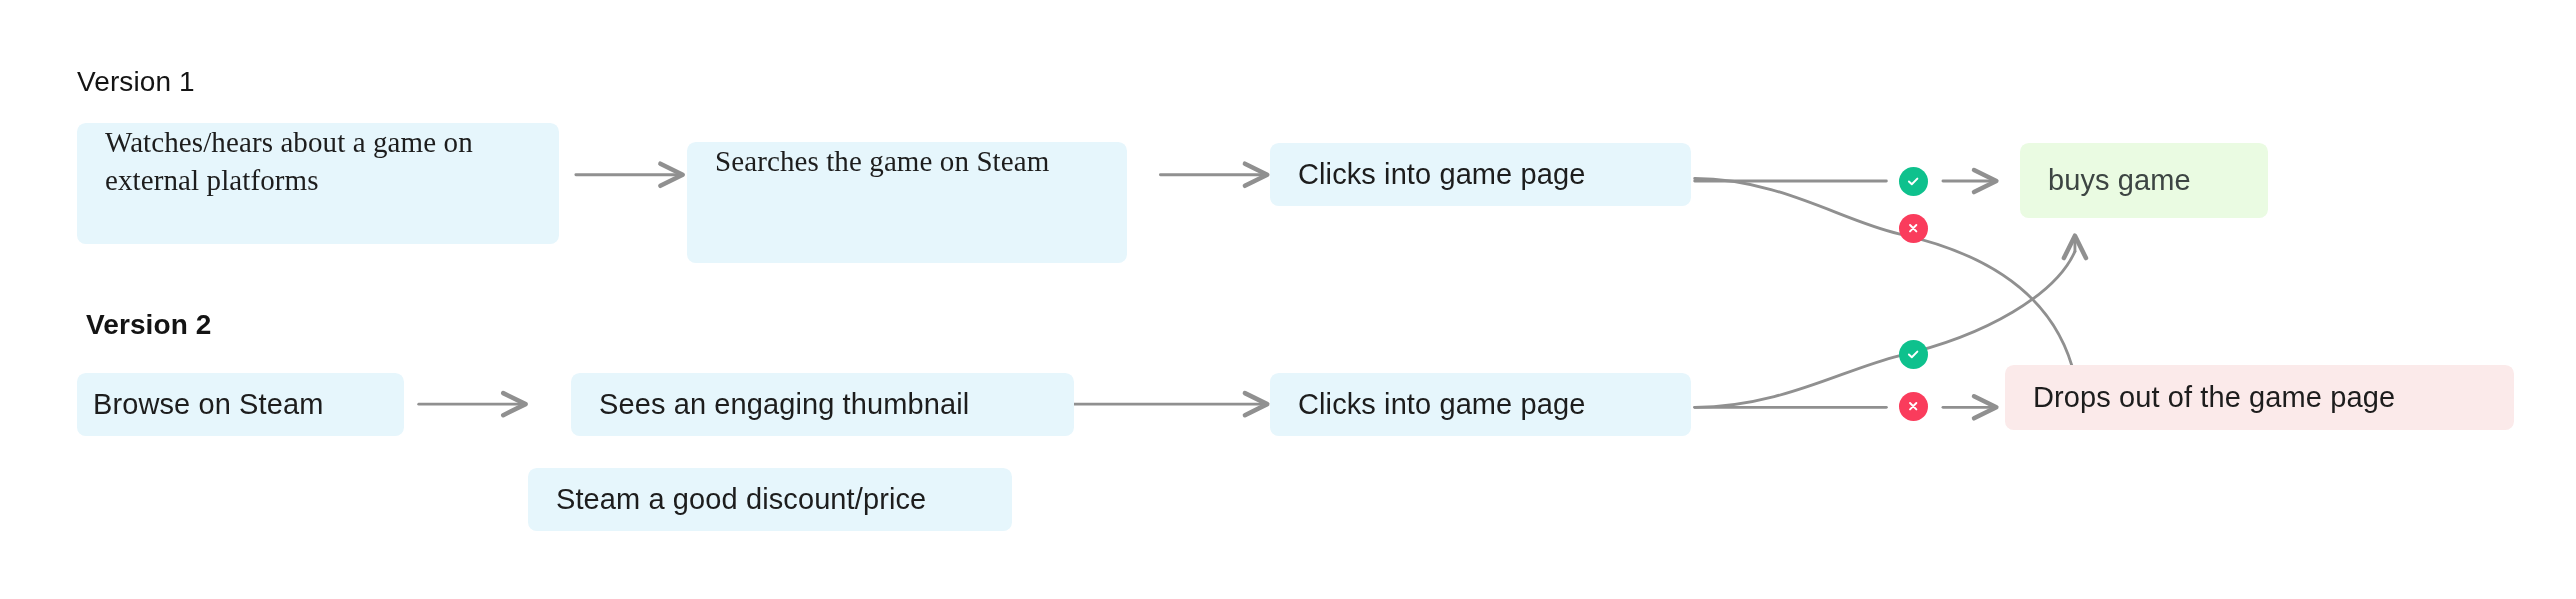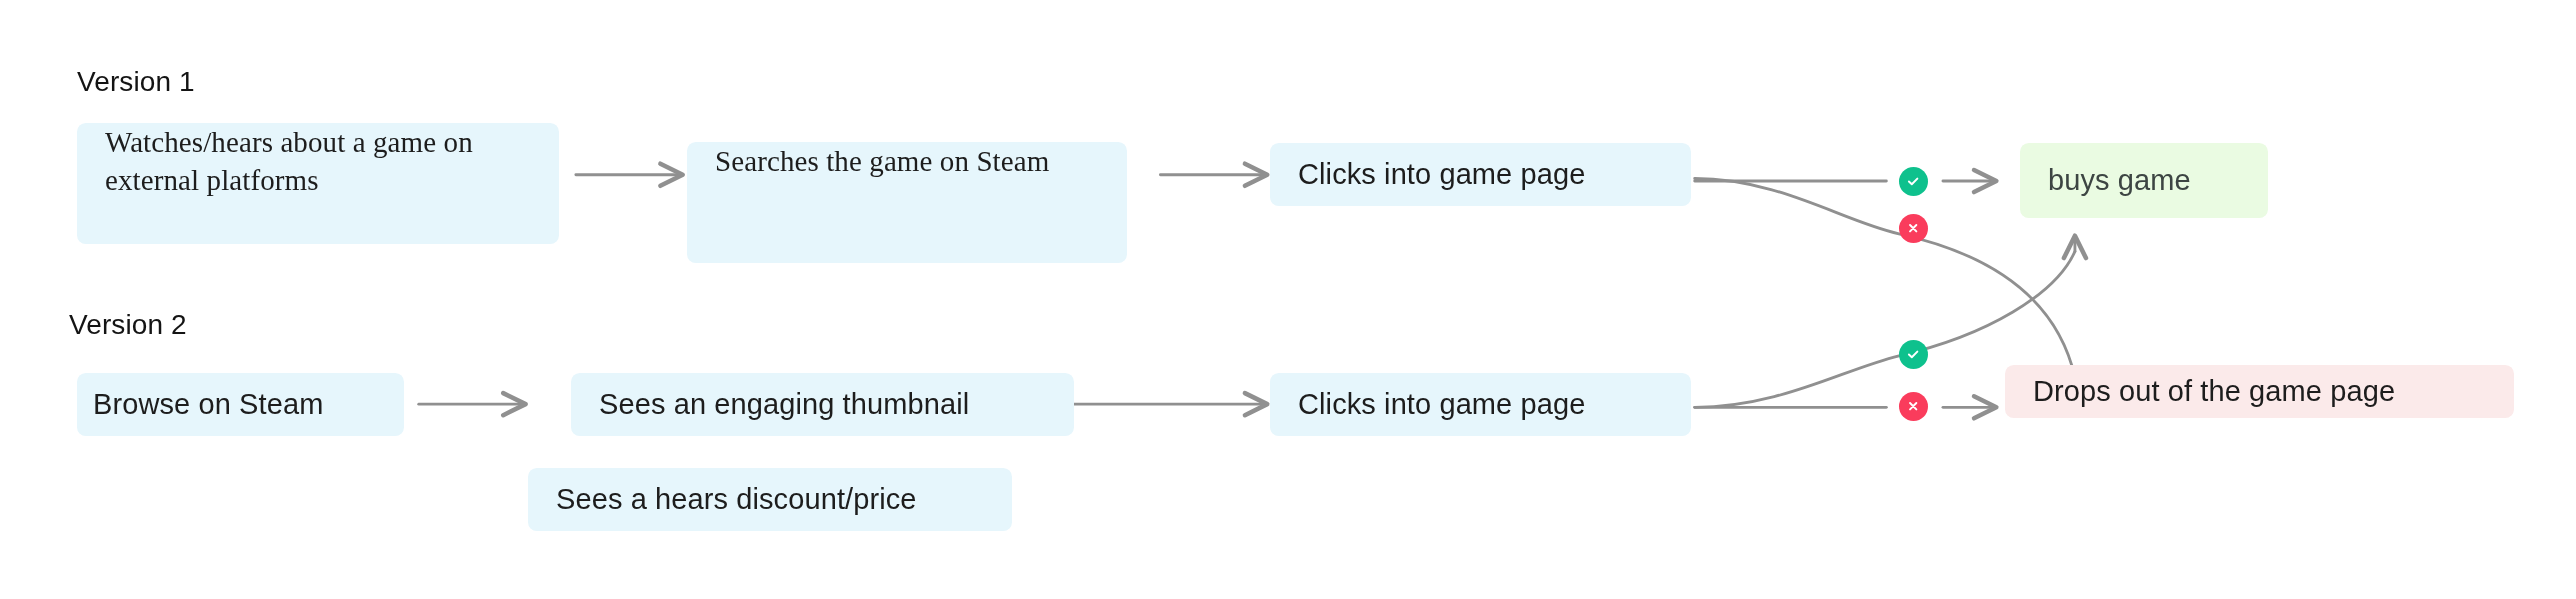"Version 2" div.version-label { font-weight: none -> bold; left: 69px -> 86px }
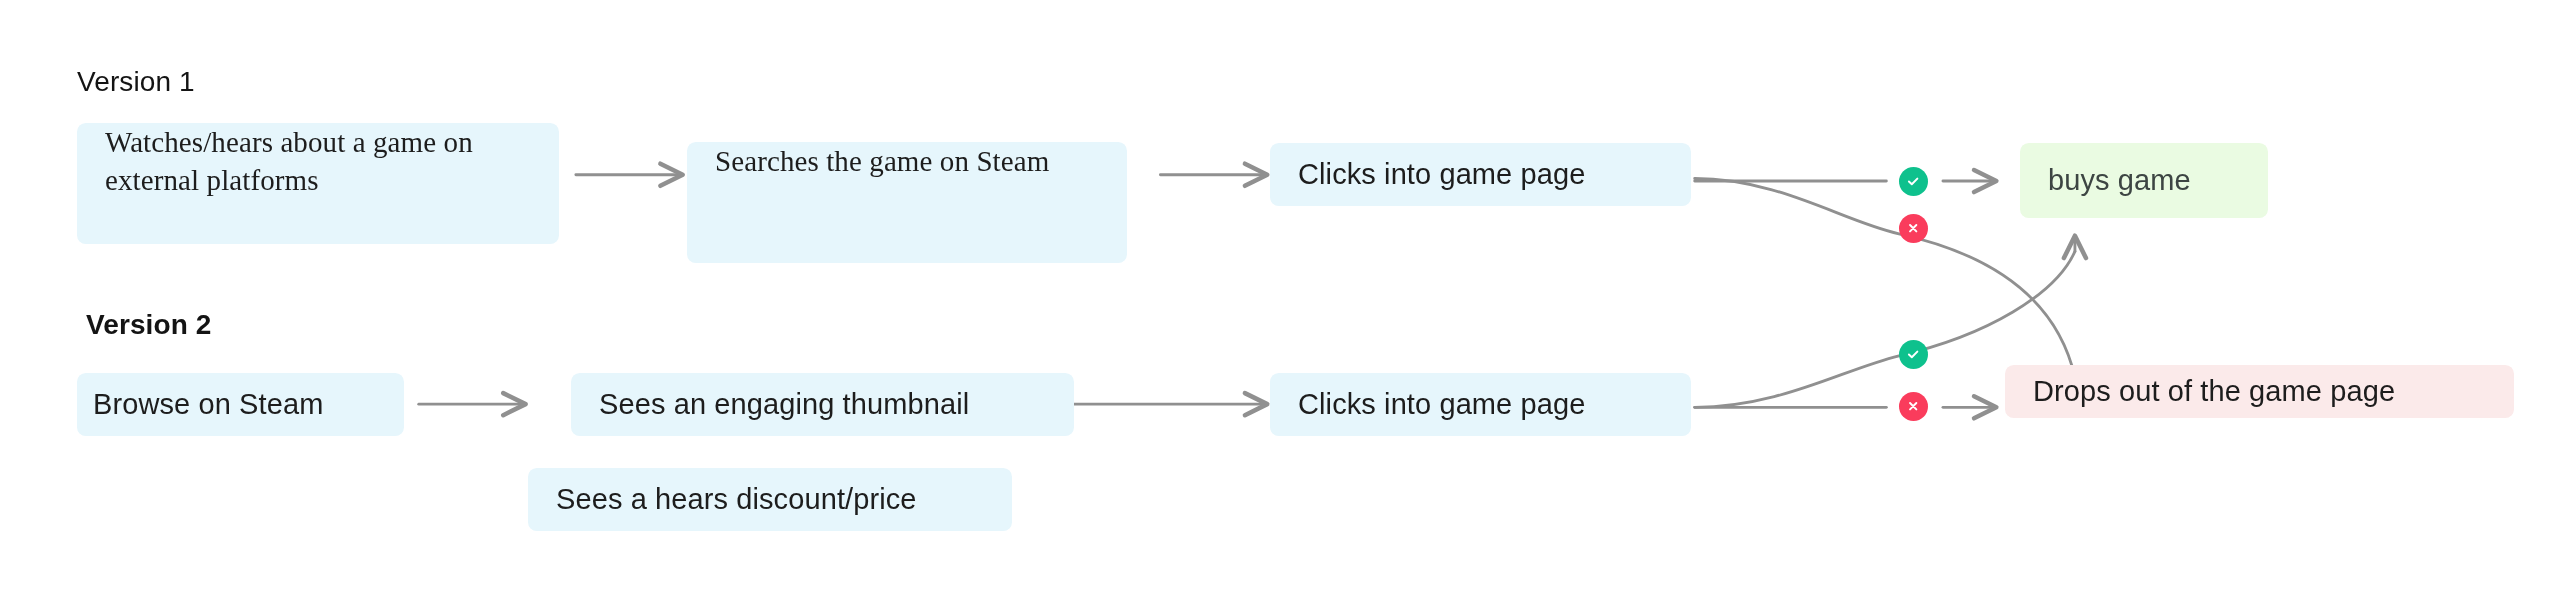"Drops out of the game" div.node { height: 53px -> 65px }
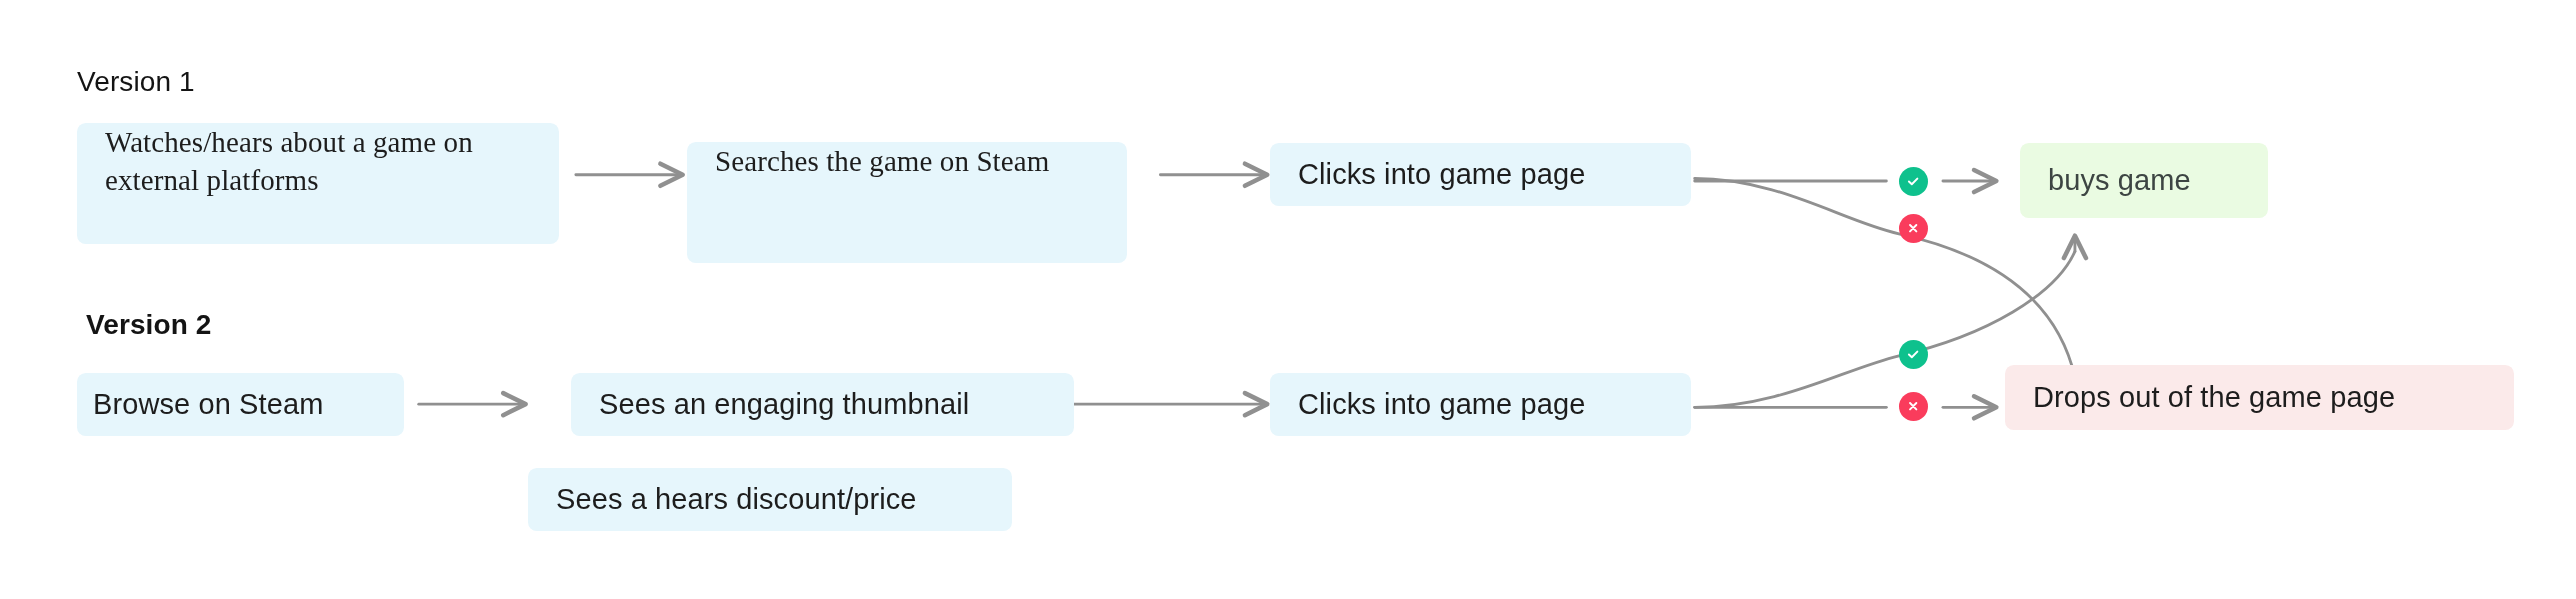"Sees a hears discount/price" span.node-text { text: Sees a hears -> Steam a good }
